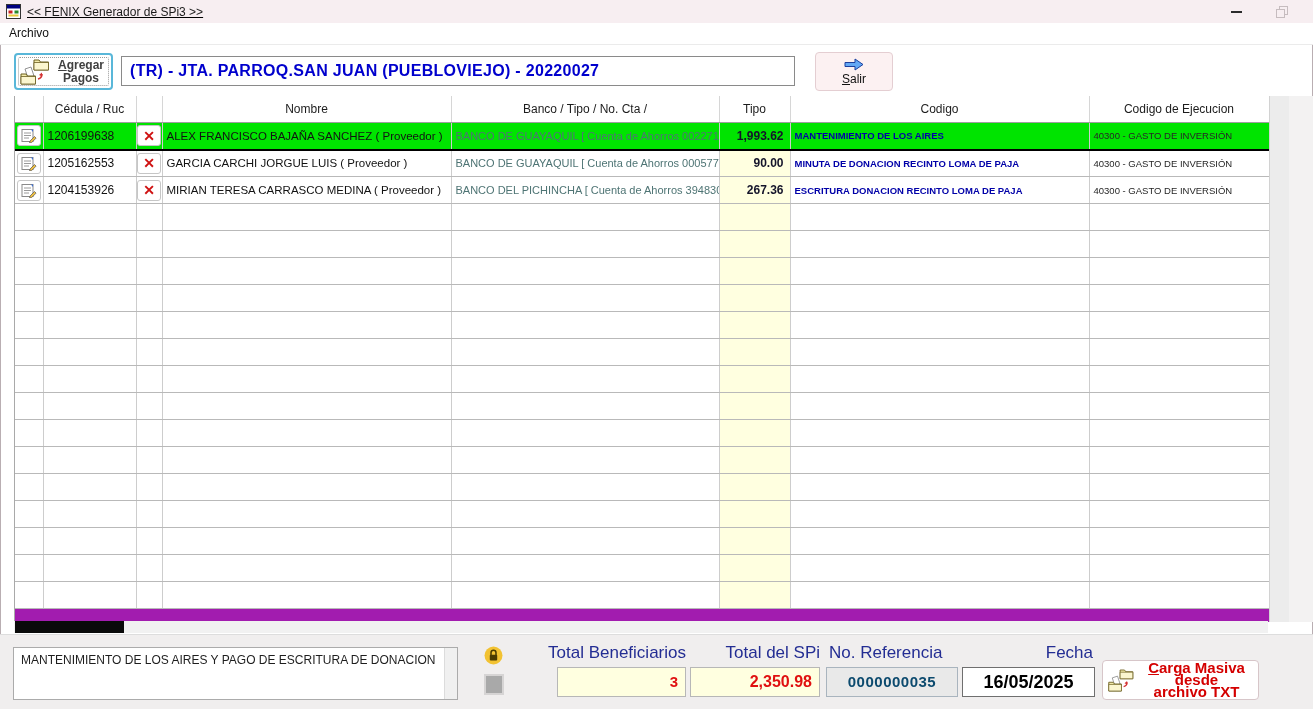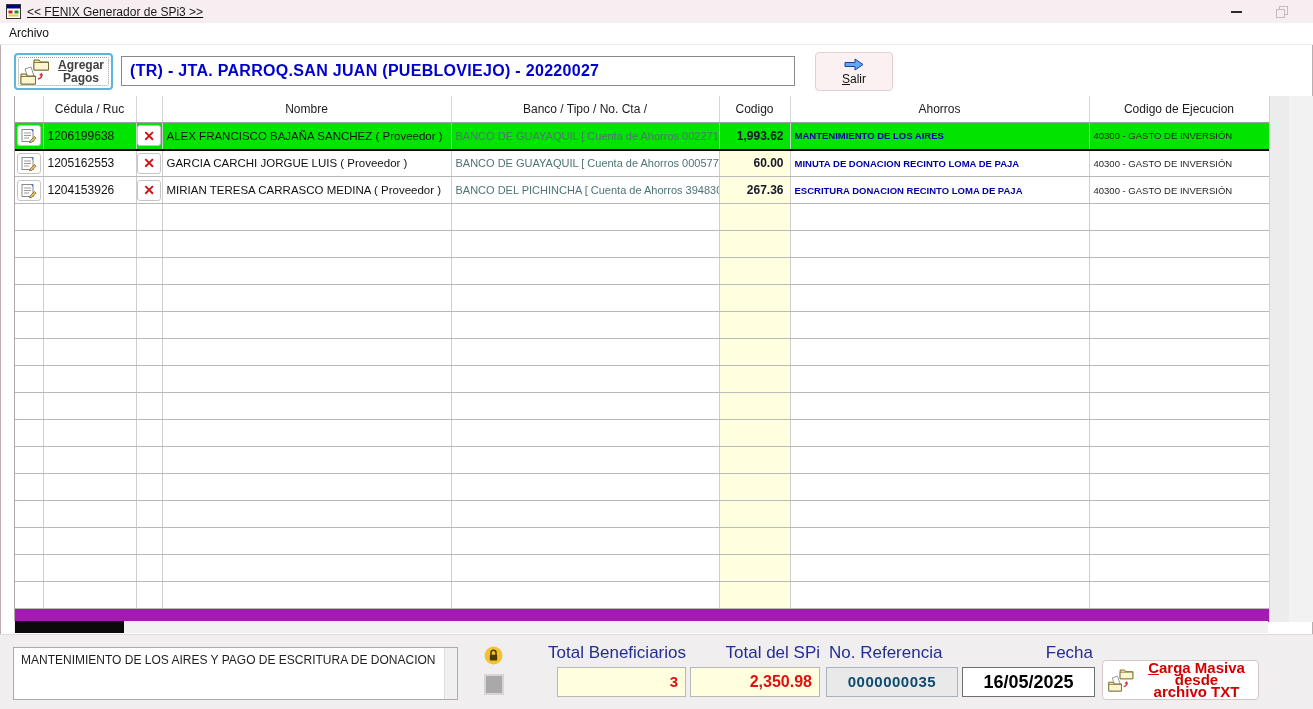"Codigo" th { text: Codigo -> Tipo }
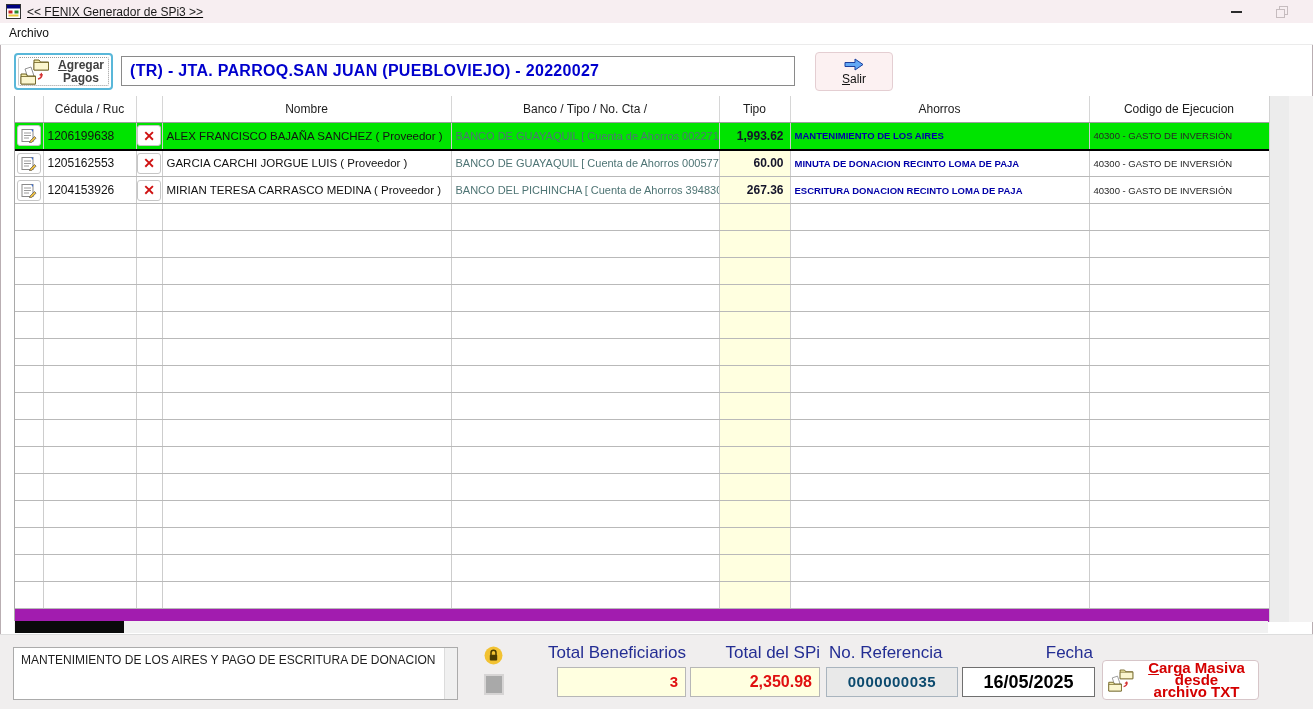"Ahorros" th { text: Ahorros -> Codigo }
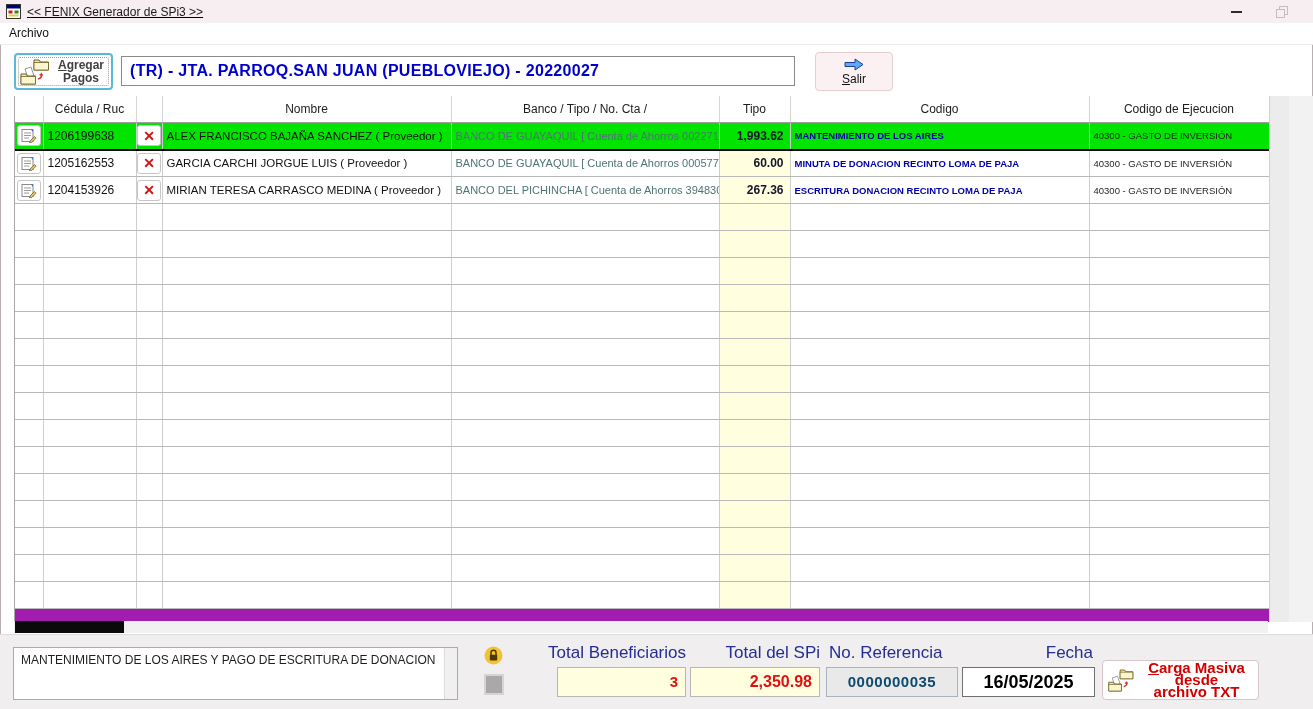"60.00" td.c-val { text: 60.00 -> 90.00 }
